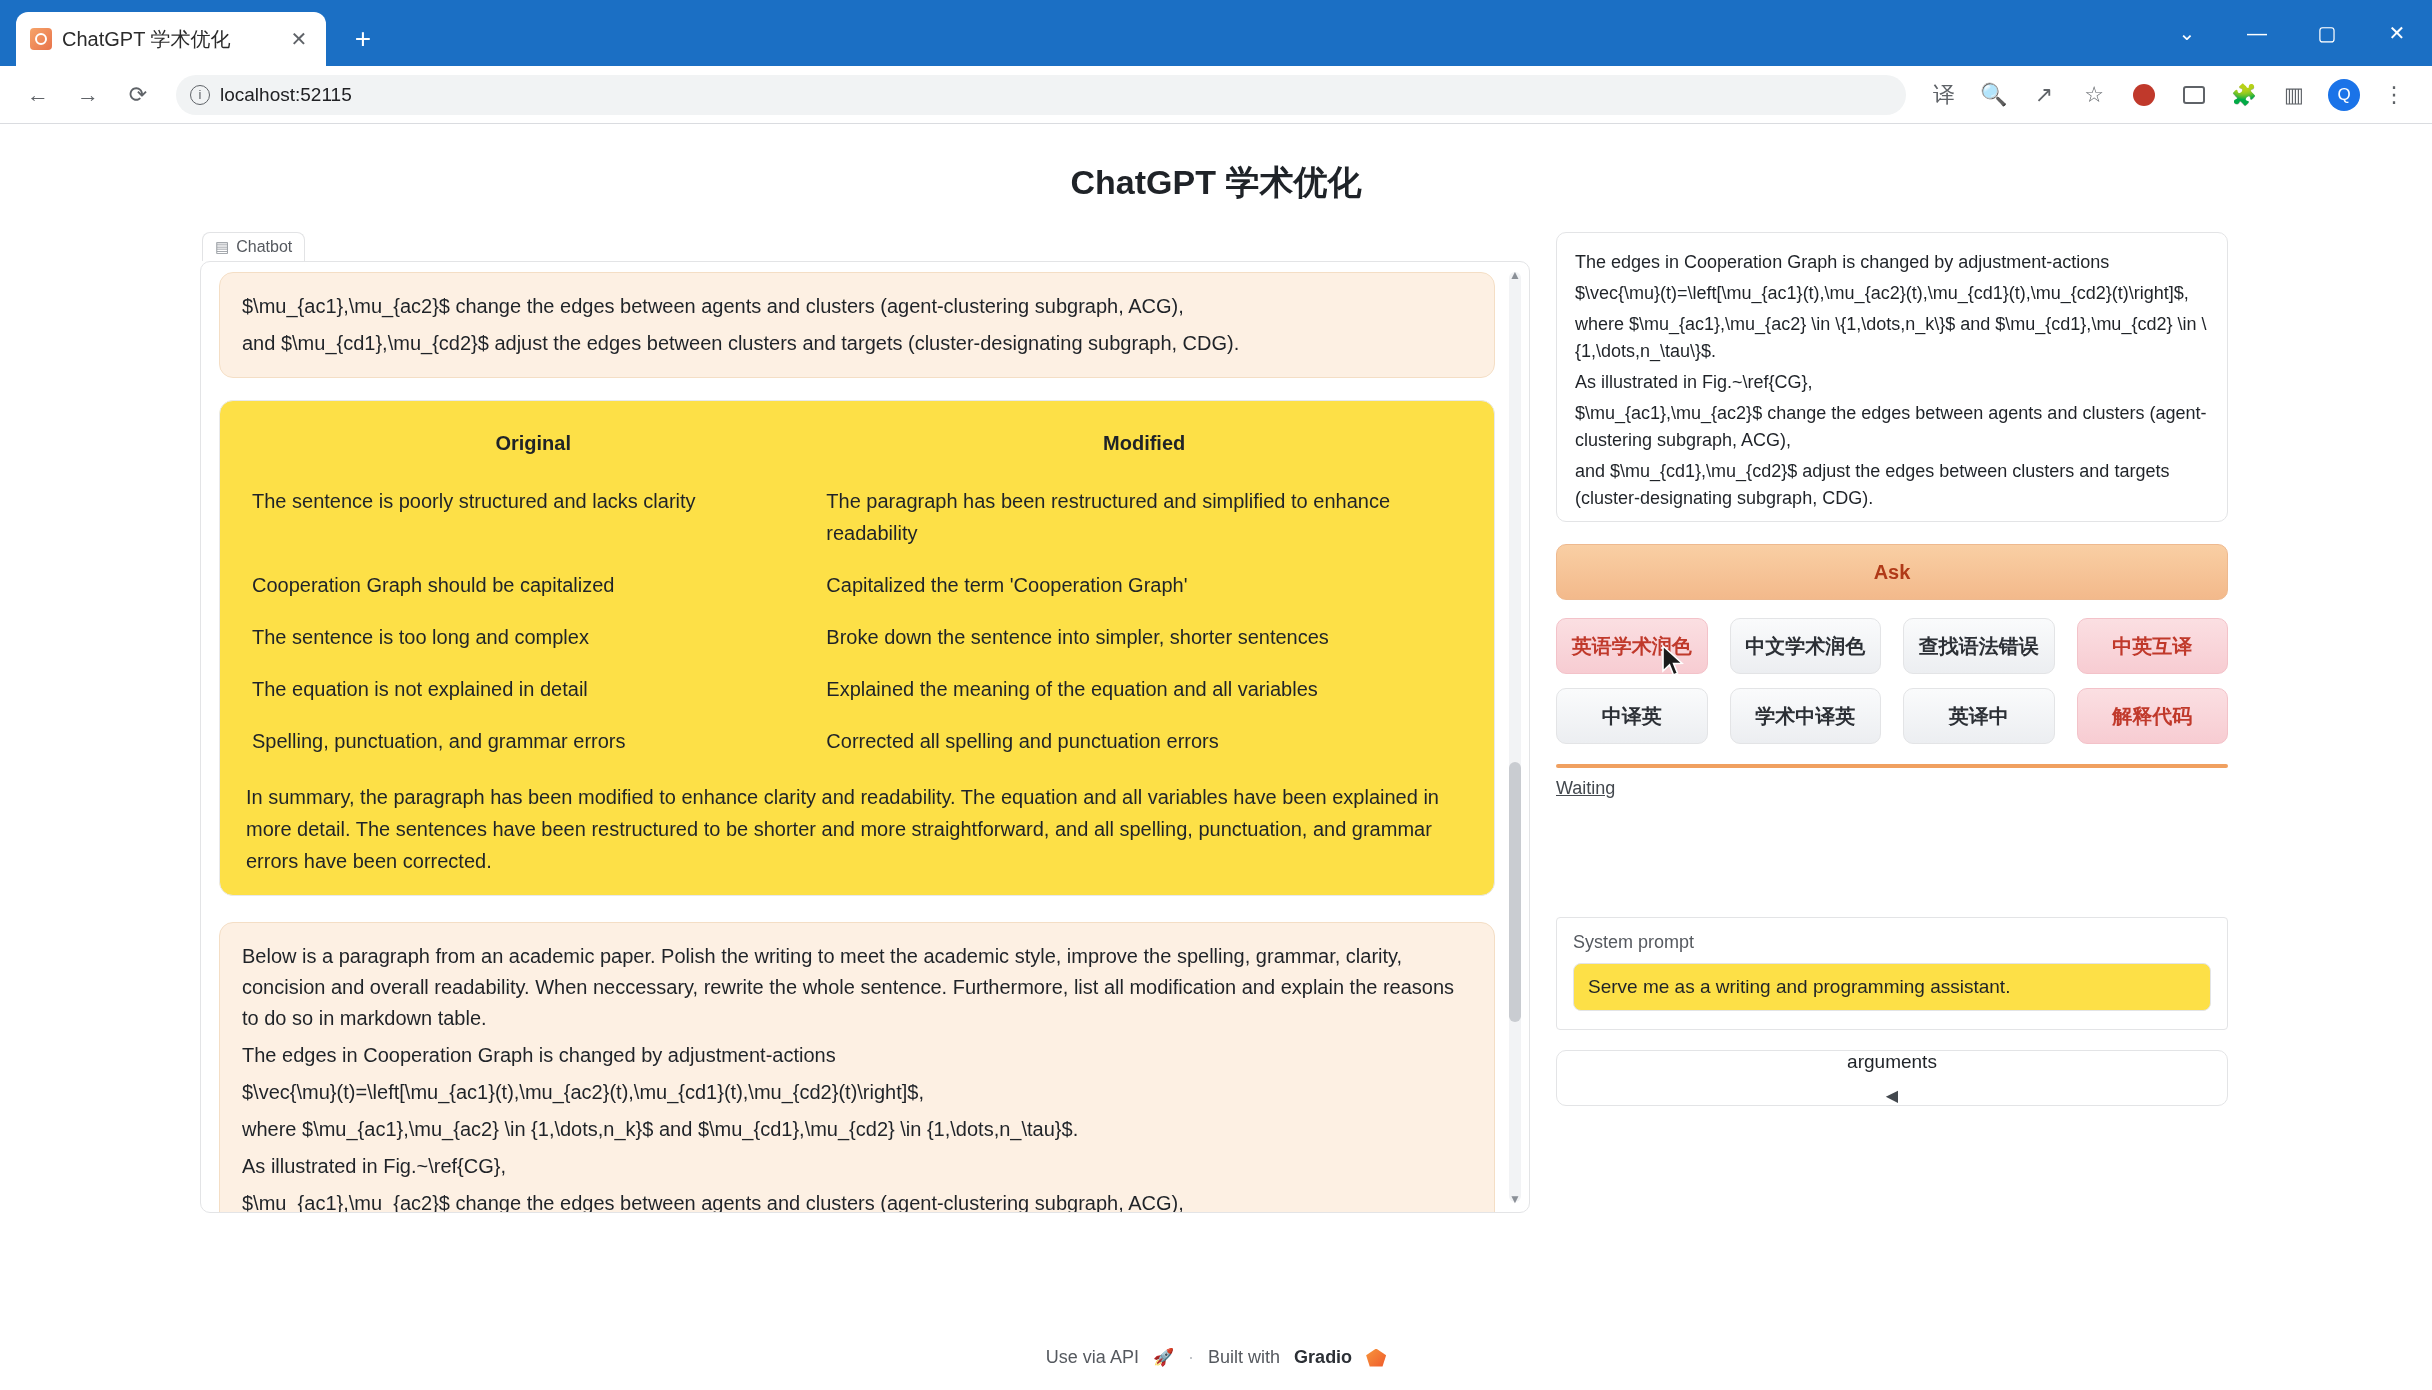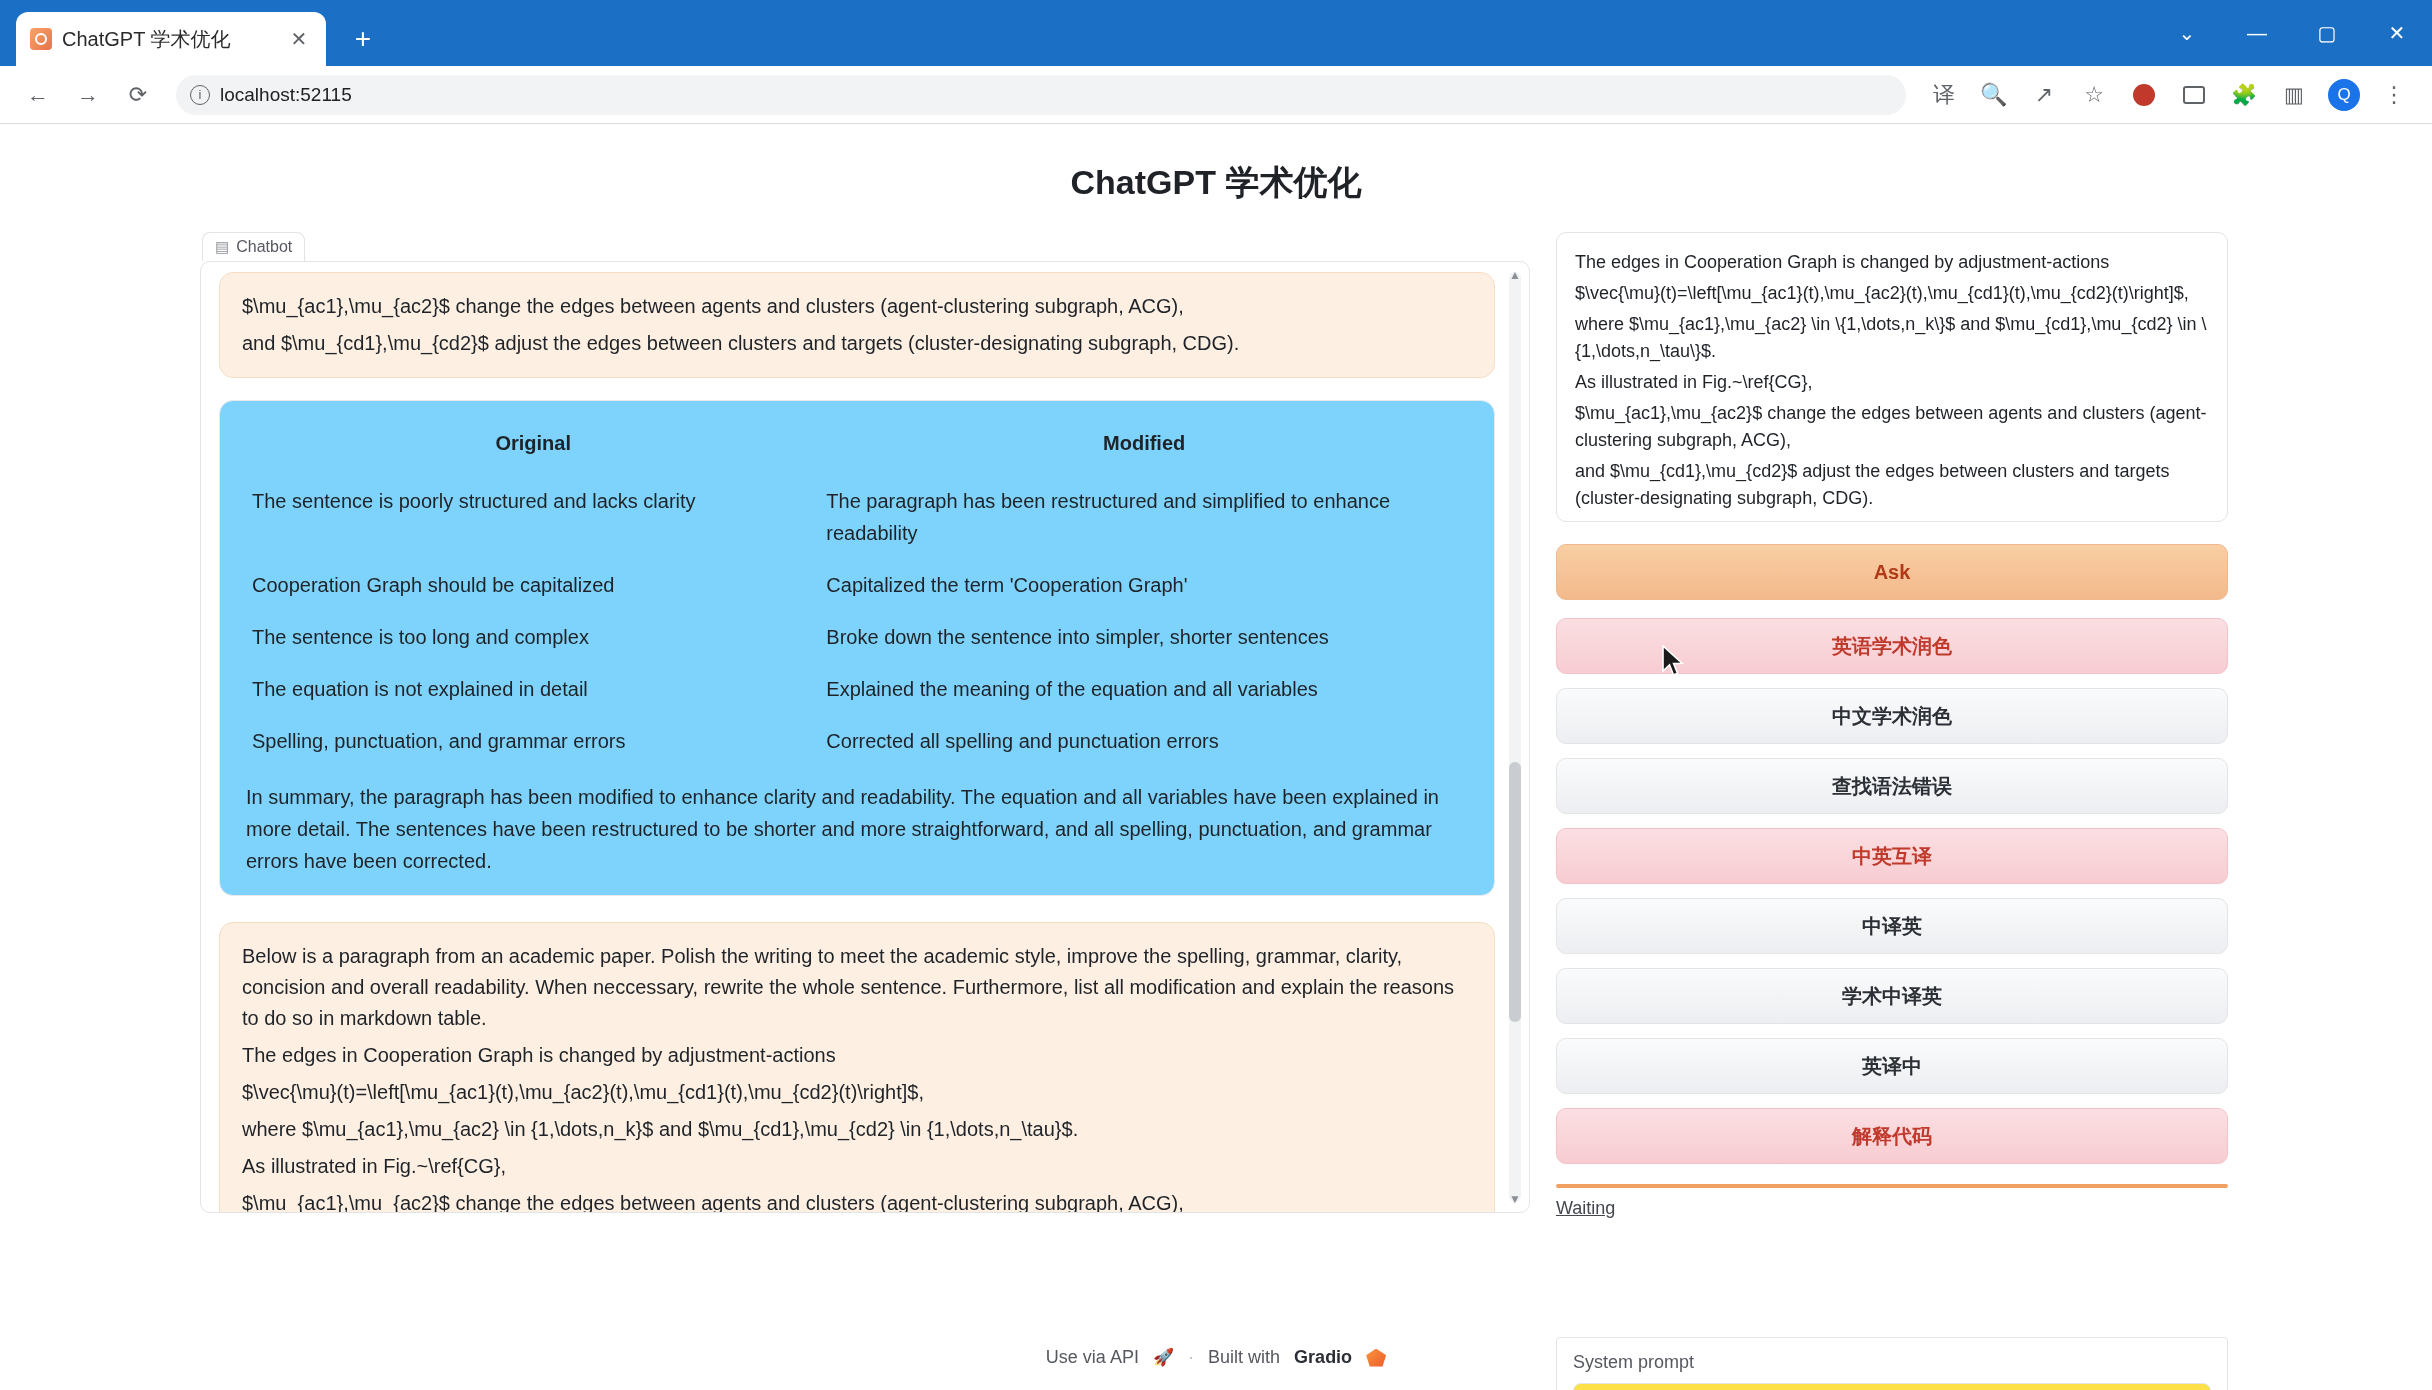"Original" .bubble-bot { background: #7dd3fc -> #fde047 }
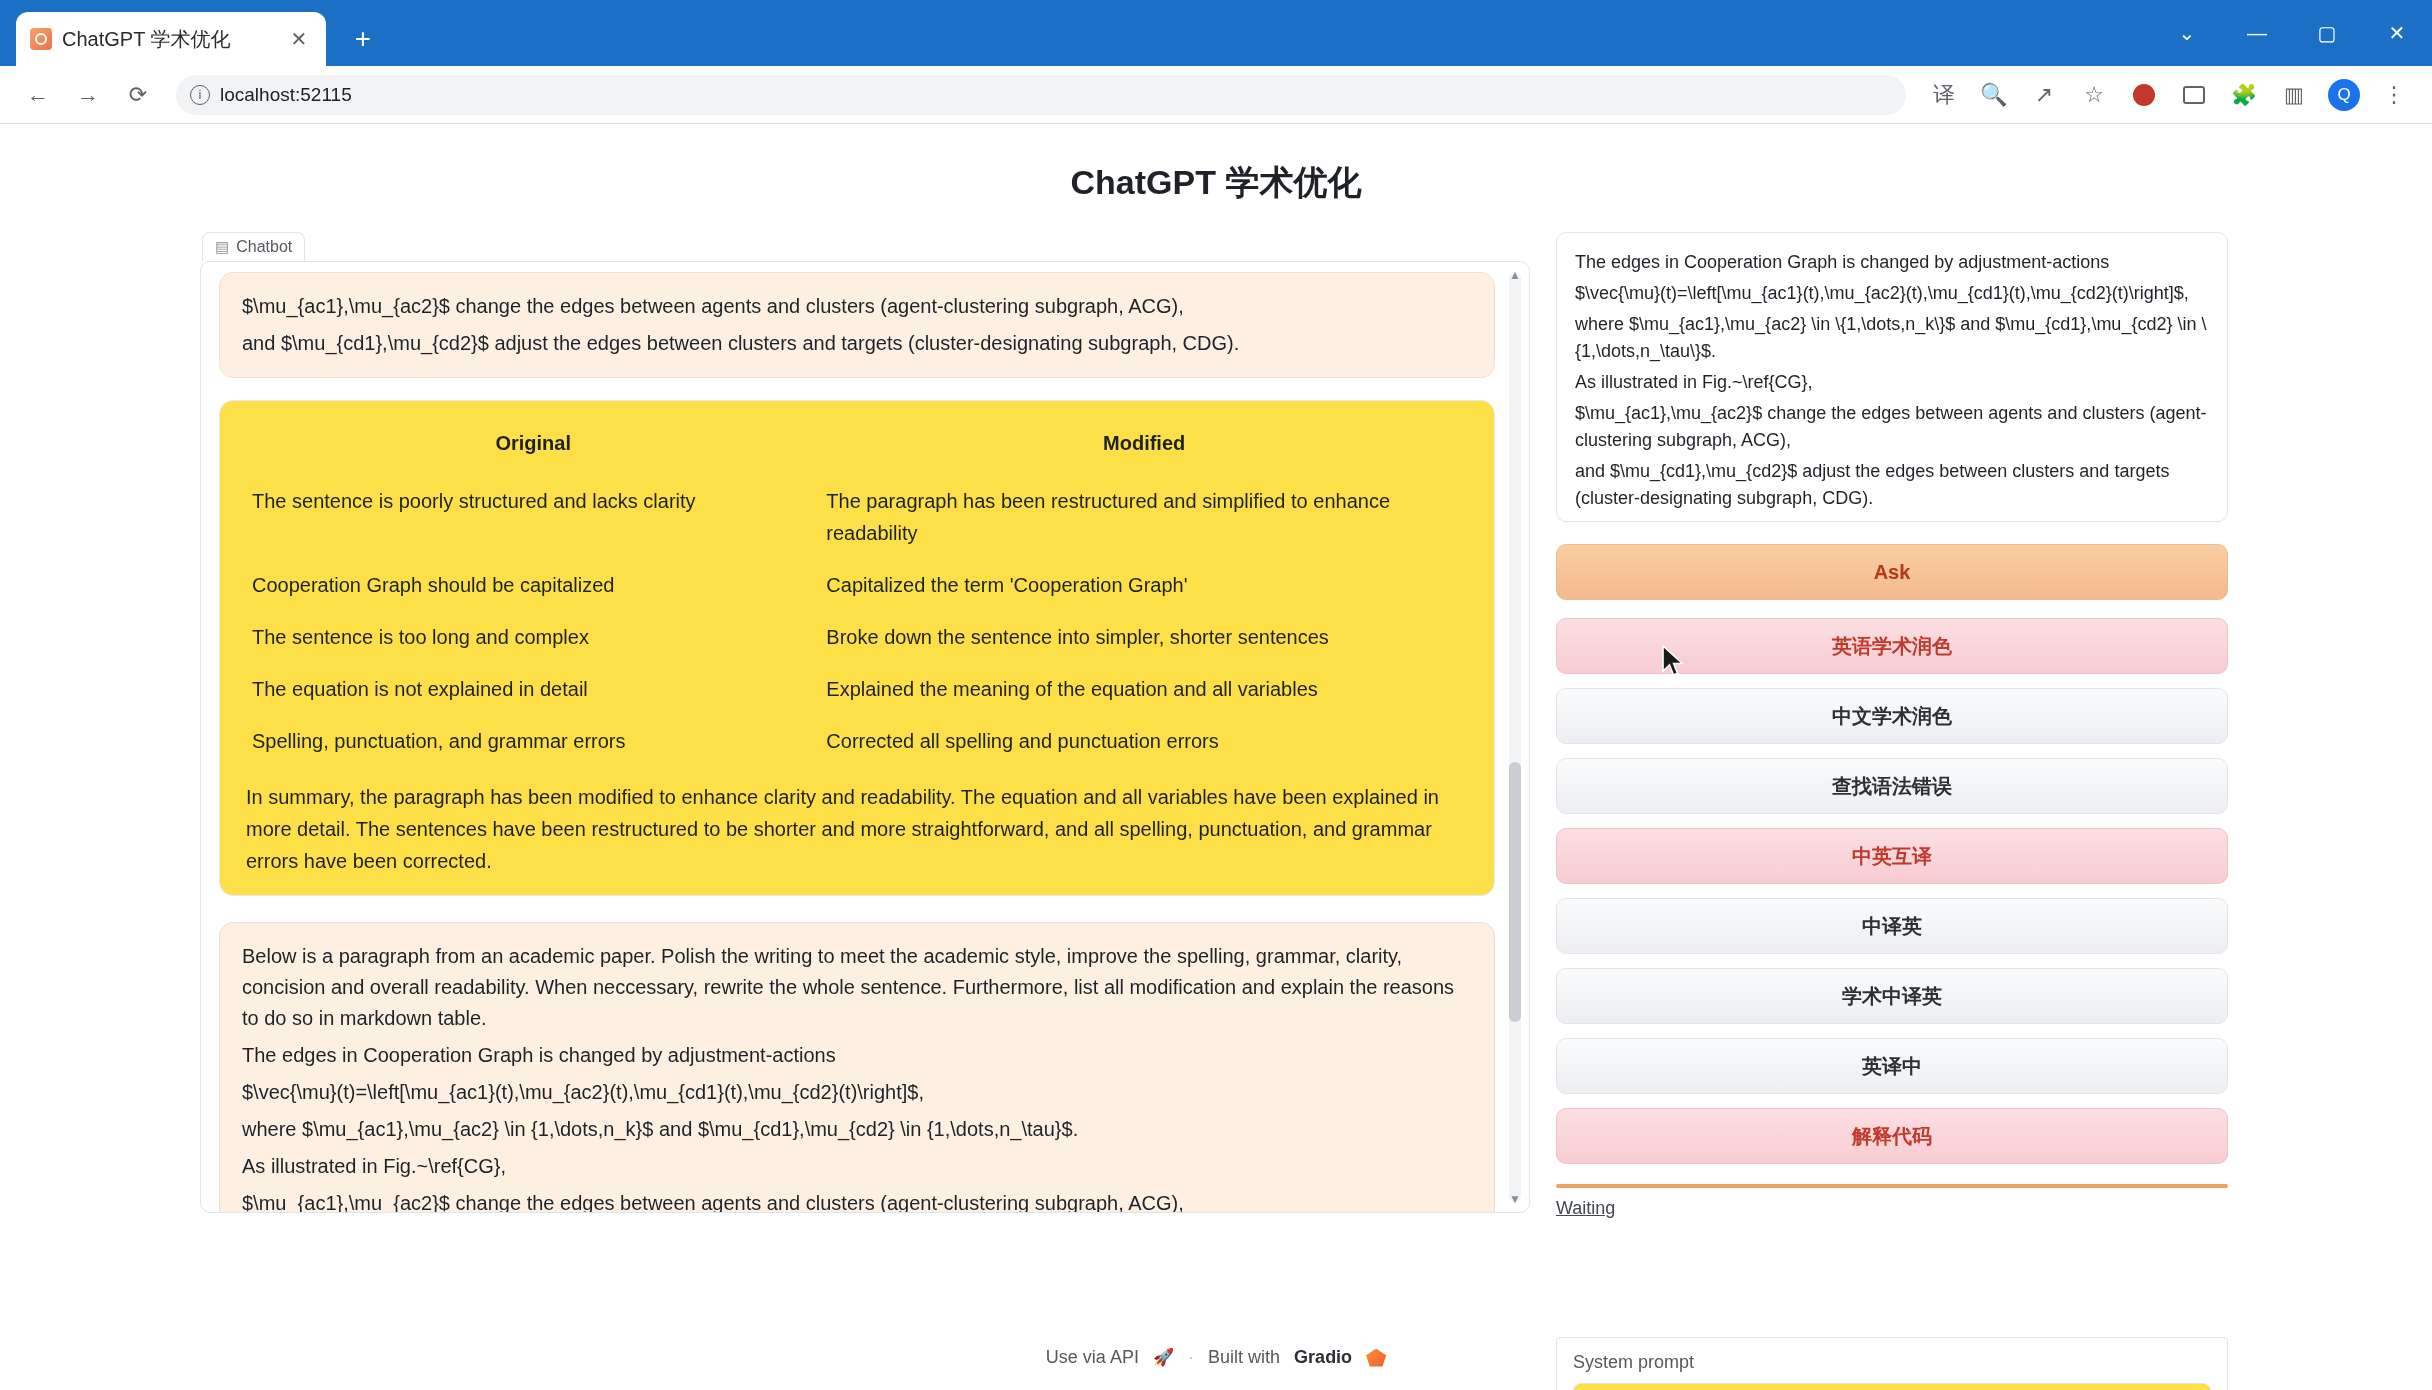"英语学术润色" .btn-grid { grid-template-columns: 1fr -> 1fr 1fr 1fr 1fr }
